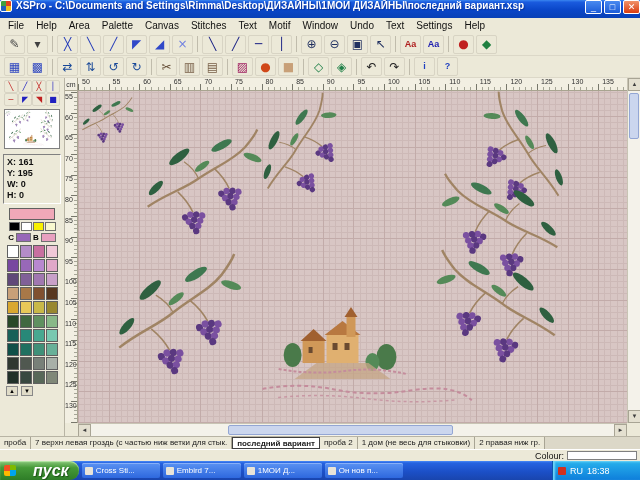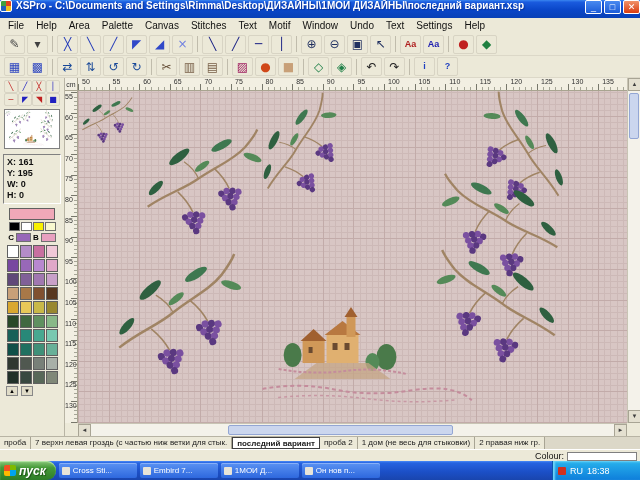"Colour:" .status-bar { align-items: flex-end -> center }
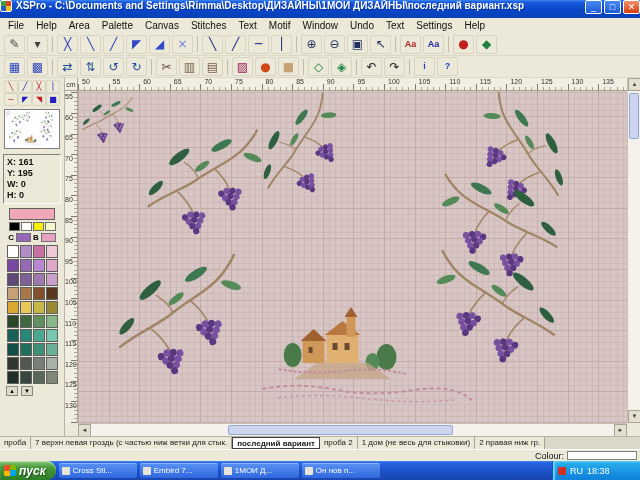"пуск" .start-btn { font-size: 12px -> 16px; gap: 3px -> 17px }
